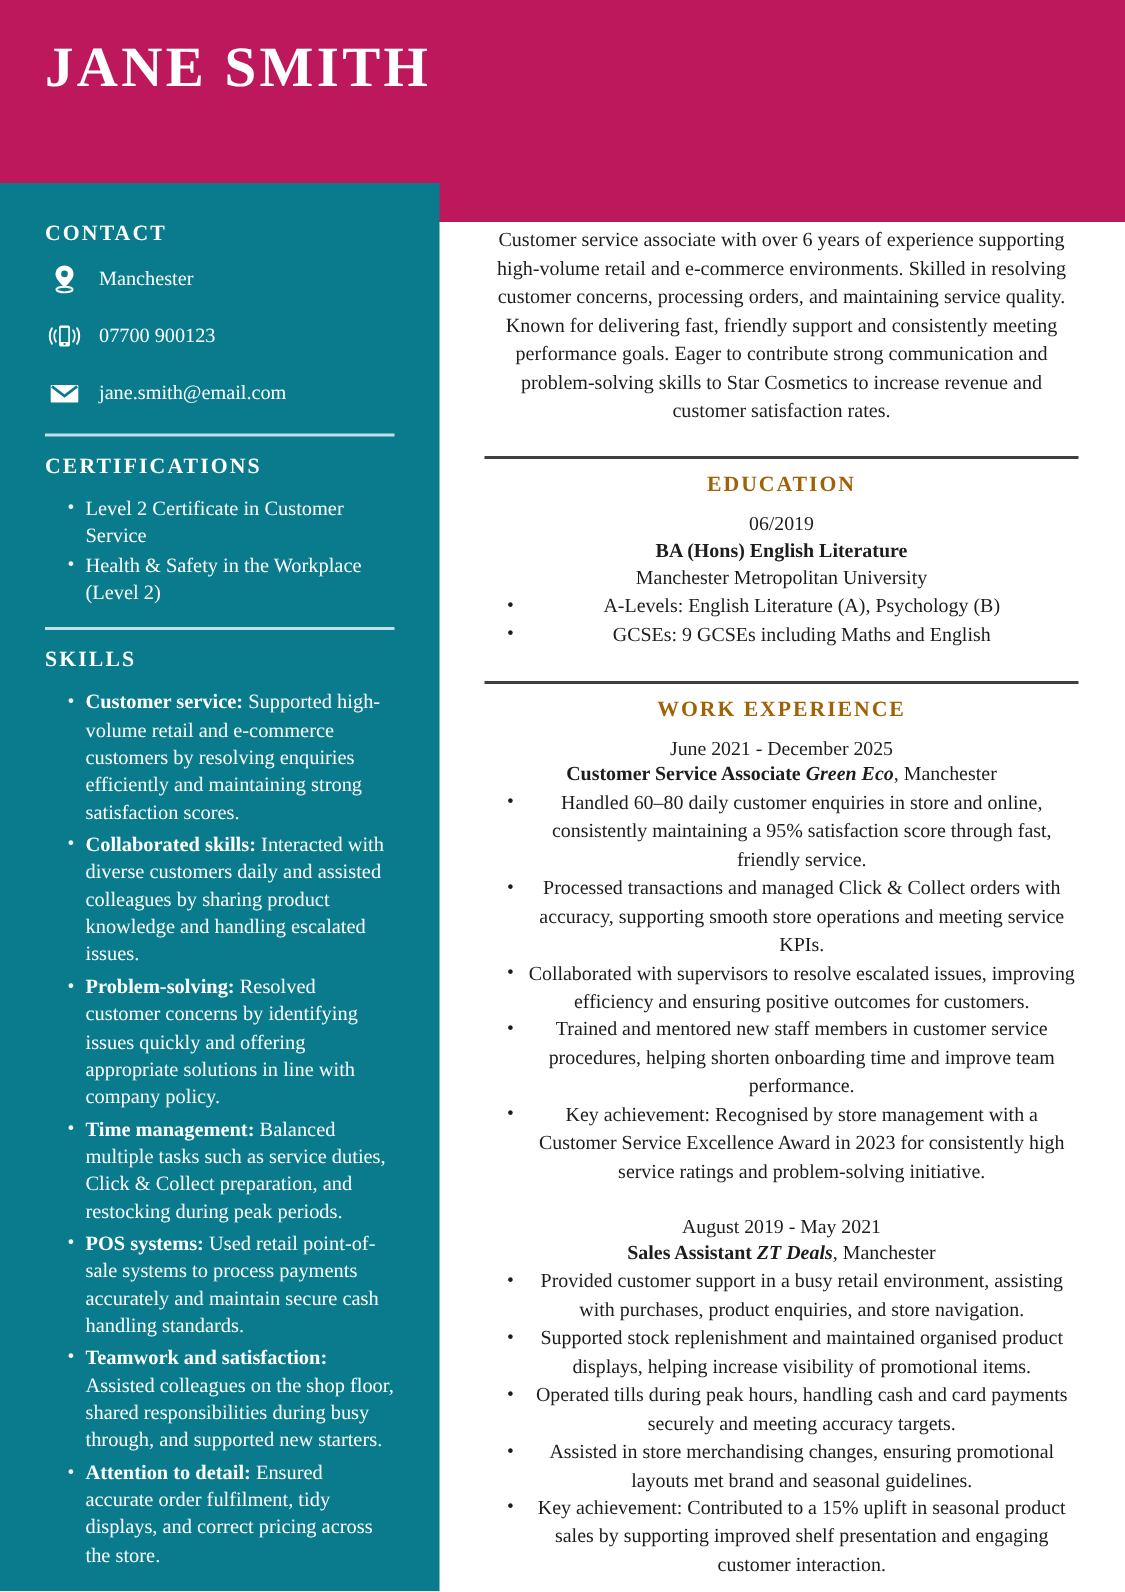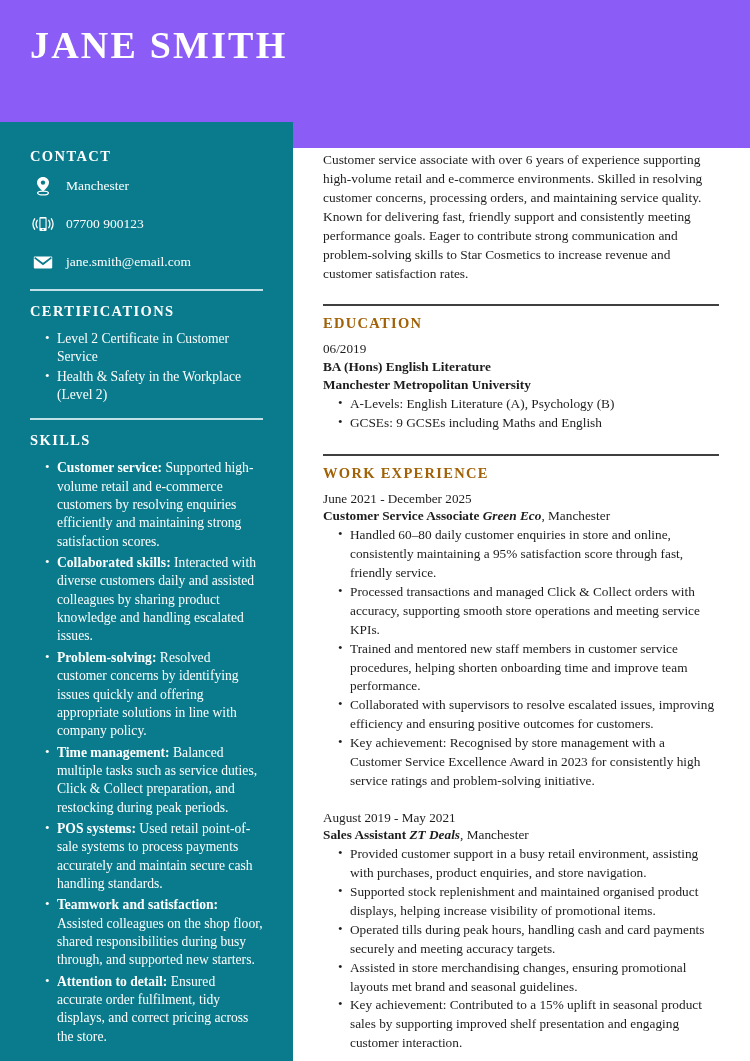"JANE SMITH" .header { background: #8b5cf6 -> #be185d }
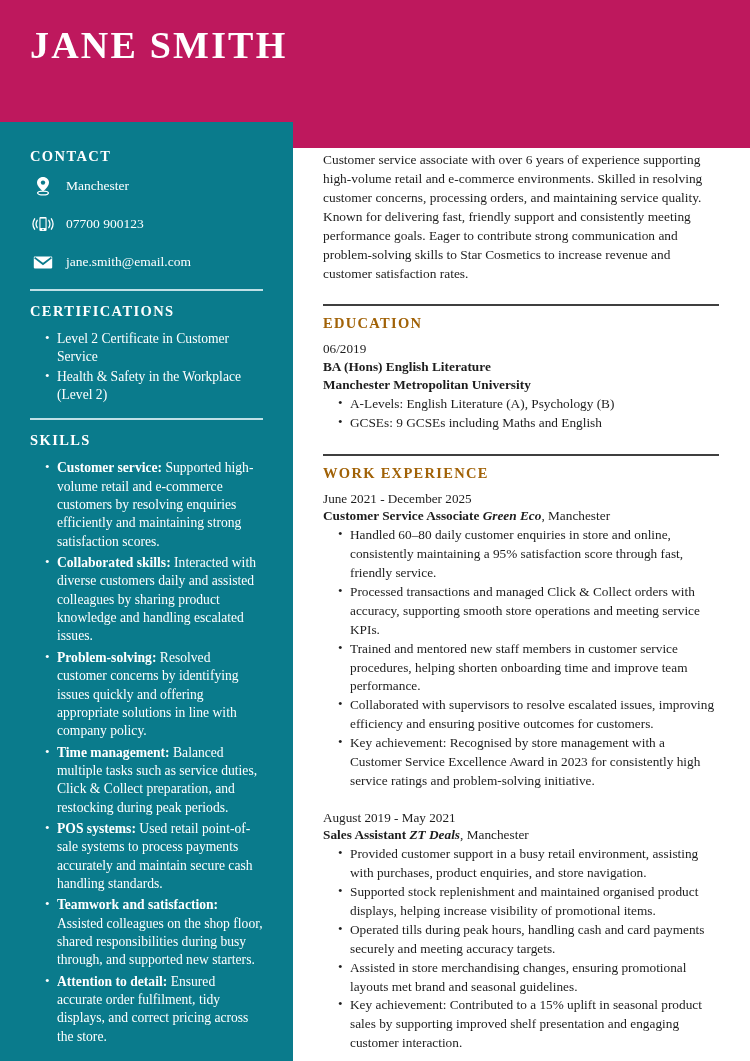"Customer service associate with over" .main { text-align: none -> center }
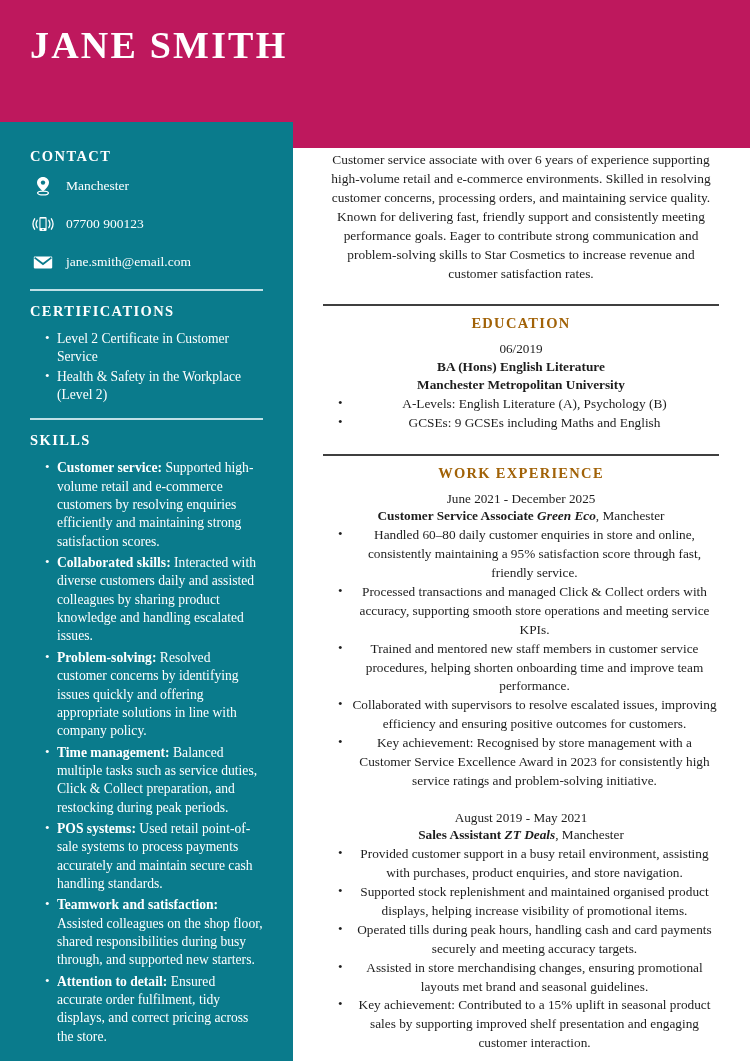"Manchester Metropolitan University" .edu-school { font-weight: bold -> normal }
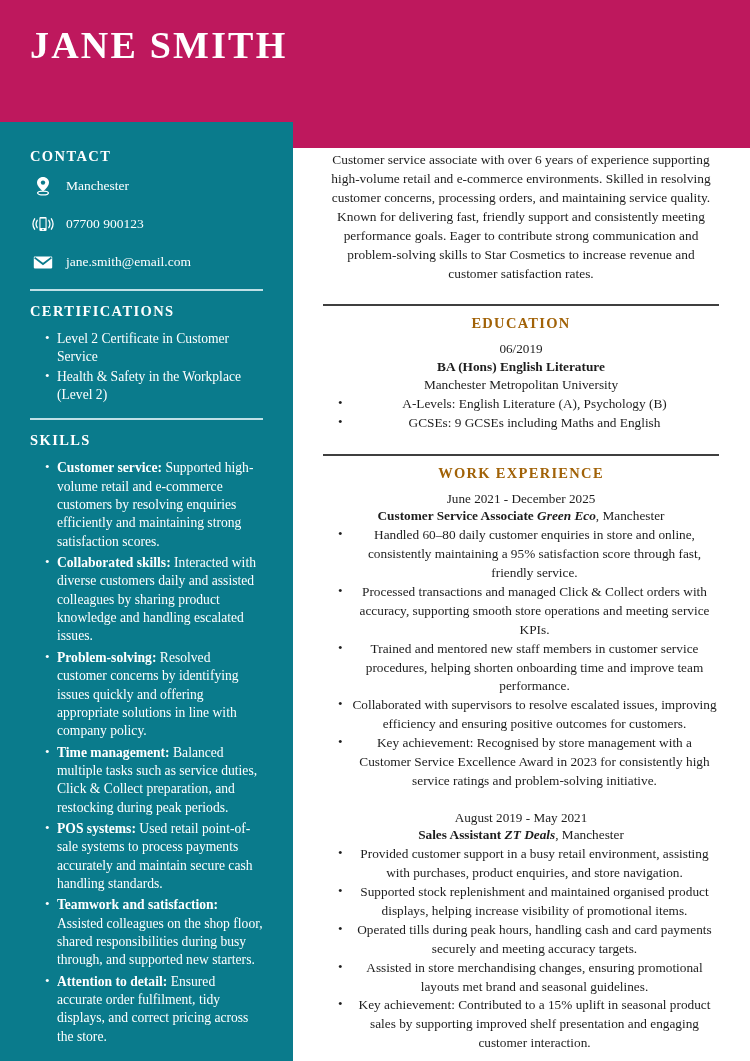"Trained and mentored new staff" li { order: before "Collaborated with supervisors to resolve" -> after "Collaborated with supervisors to resolve" }
